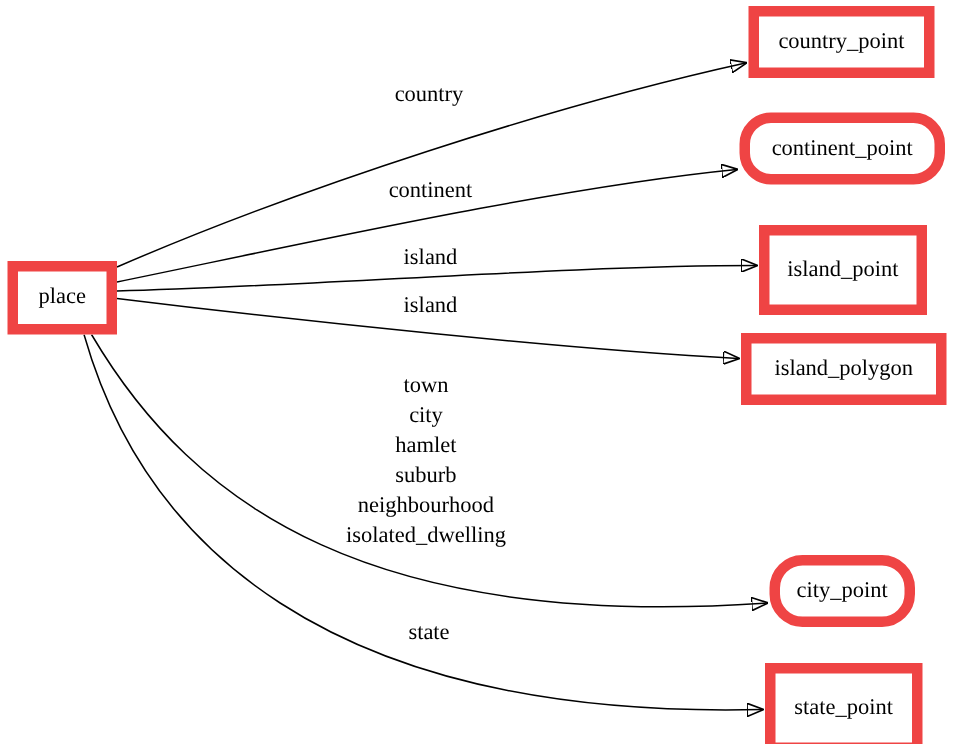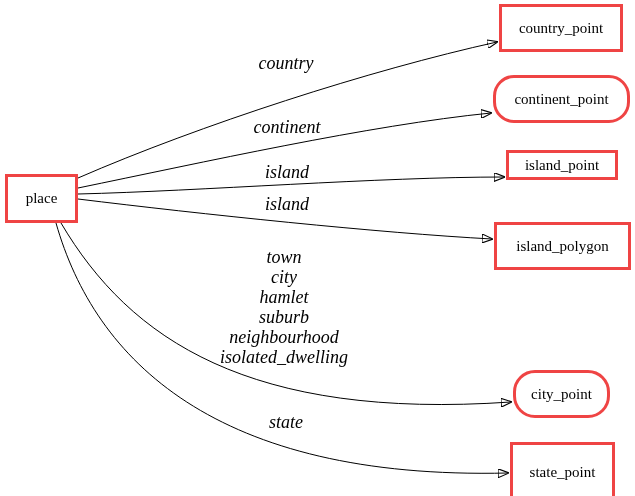"country_point" .node { border: 3px solid #ef4444 -> 7px solid #ef4444 }
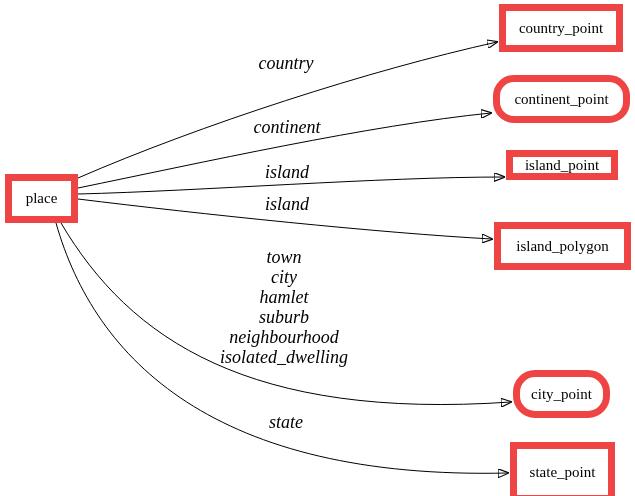"country" .edge-label { font-size: 18px -> 15px; font-style: italic -> none }
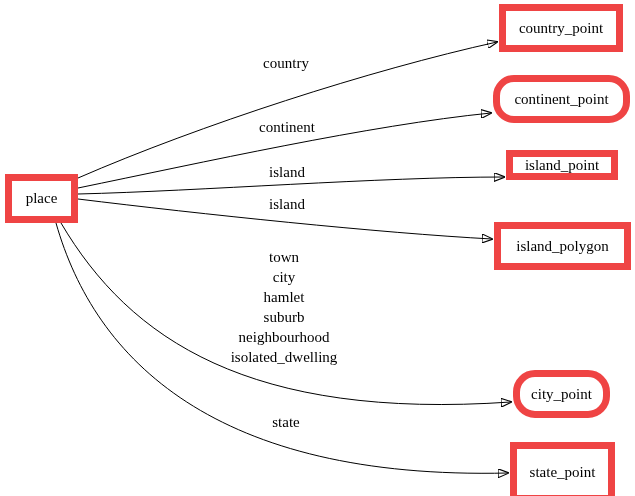"island_point" div.node { height: 30px -> 60px }
